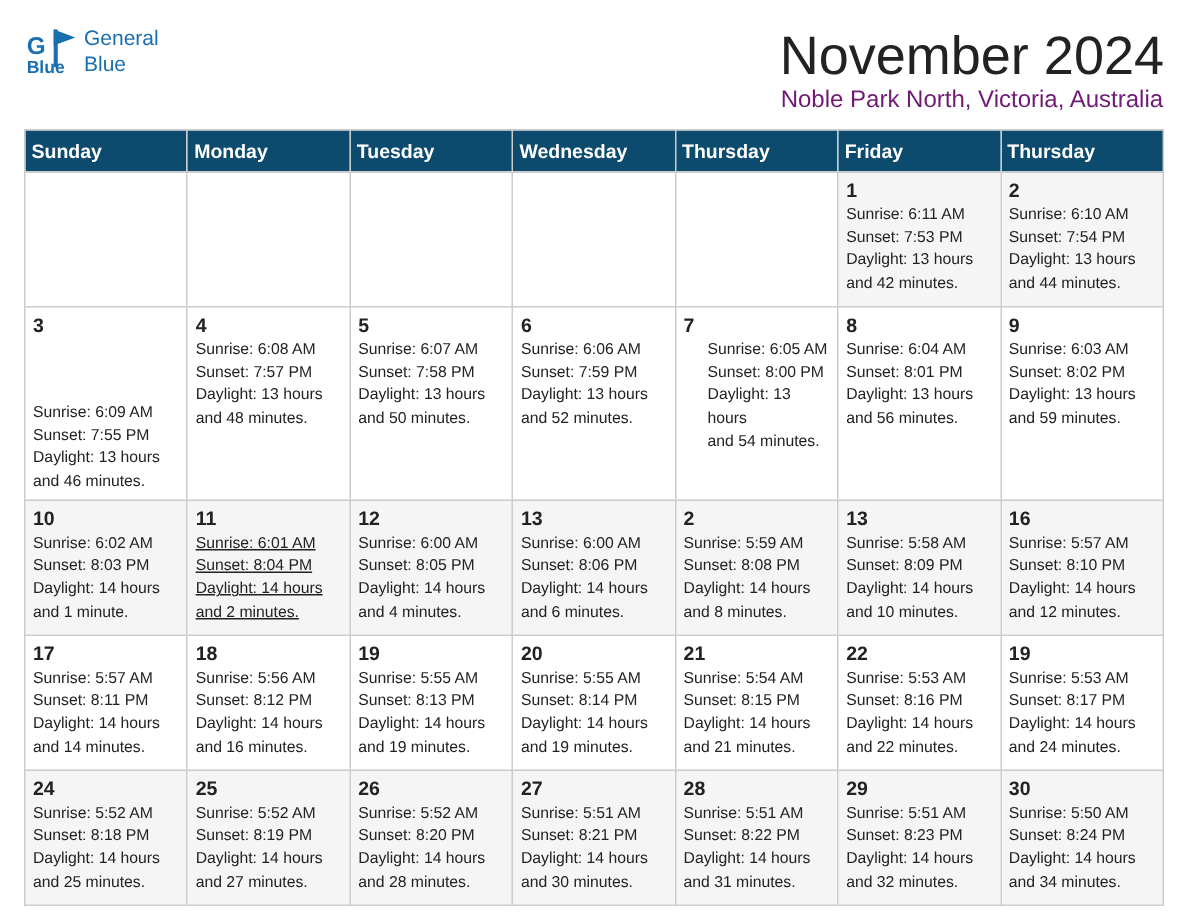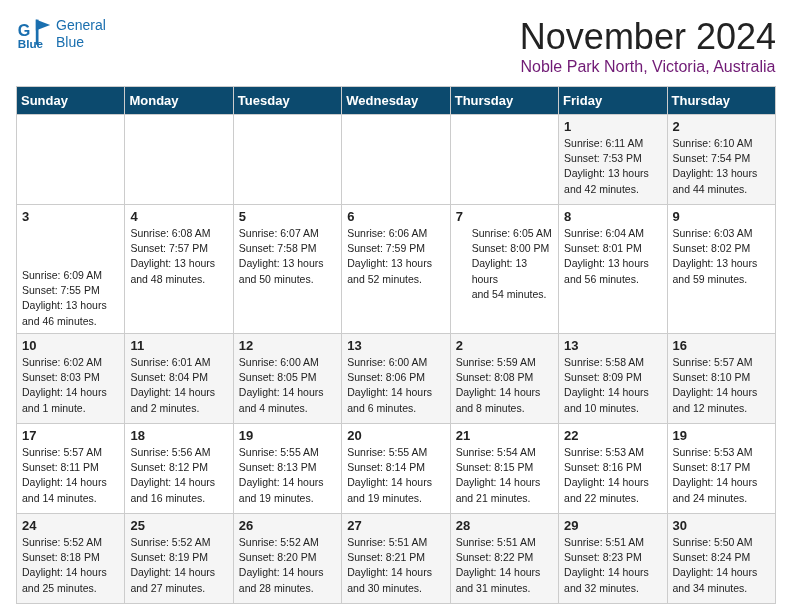"Sunrise: 6:01 AM" div.day-info { text-decoration: none -> underline }
